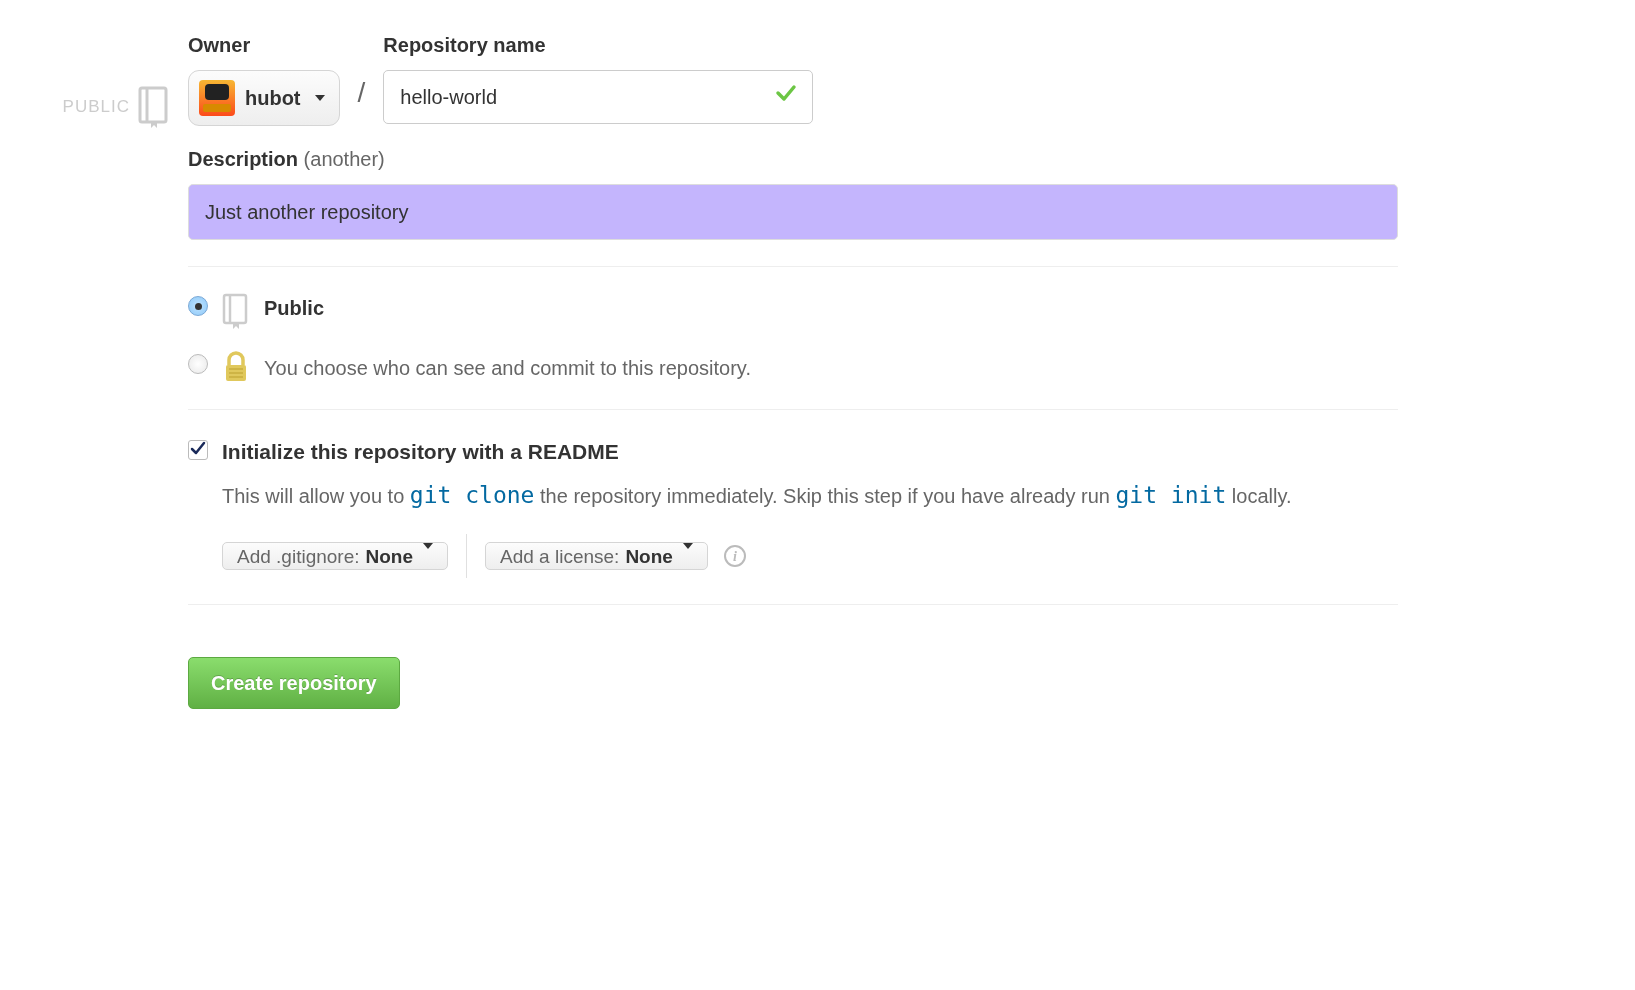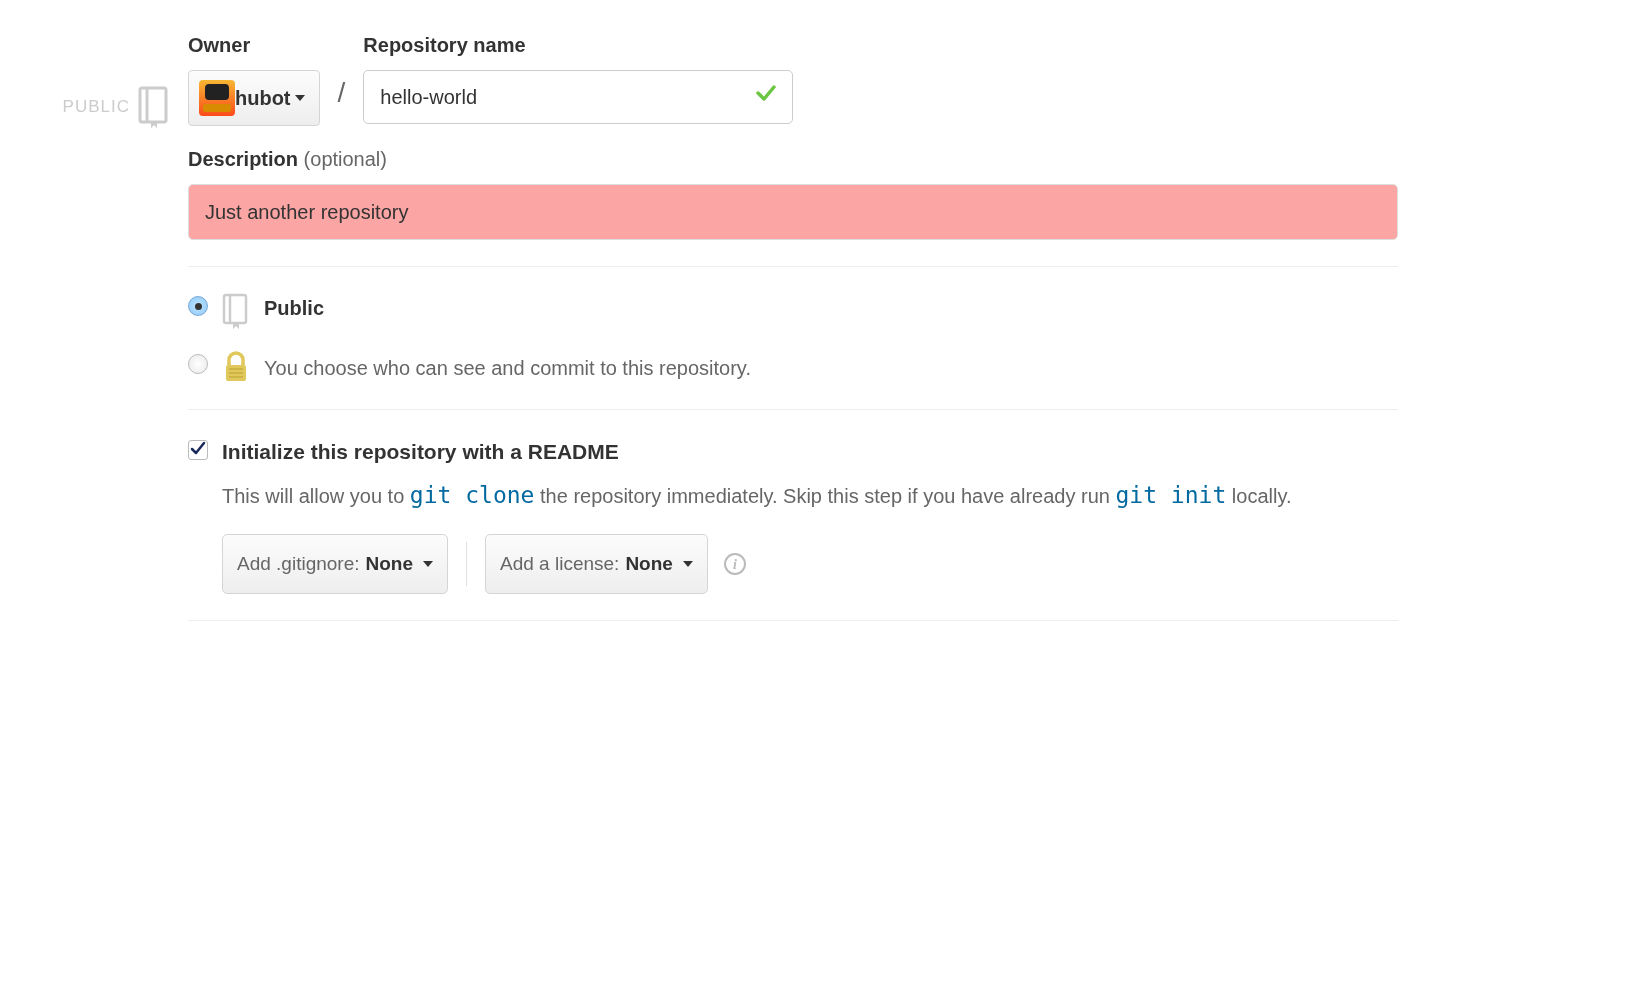"hubot" .owner-select { border-radius: 4px -> 11px; gap: none -> 10px }
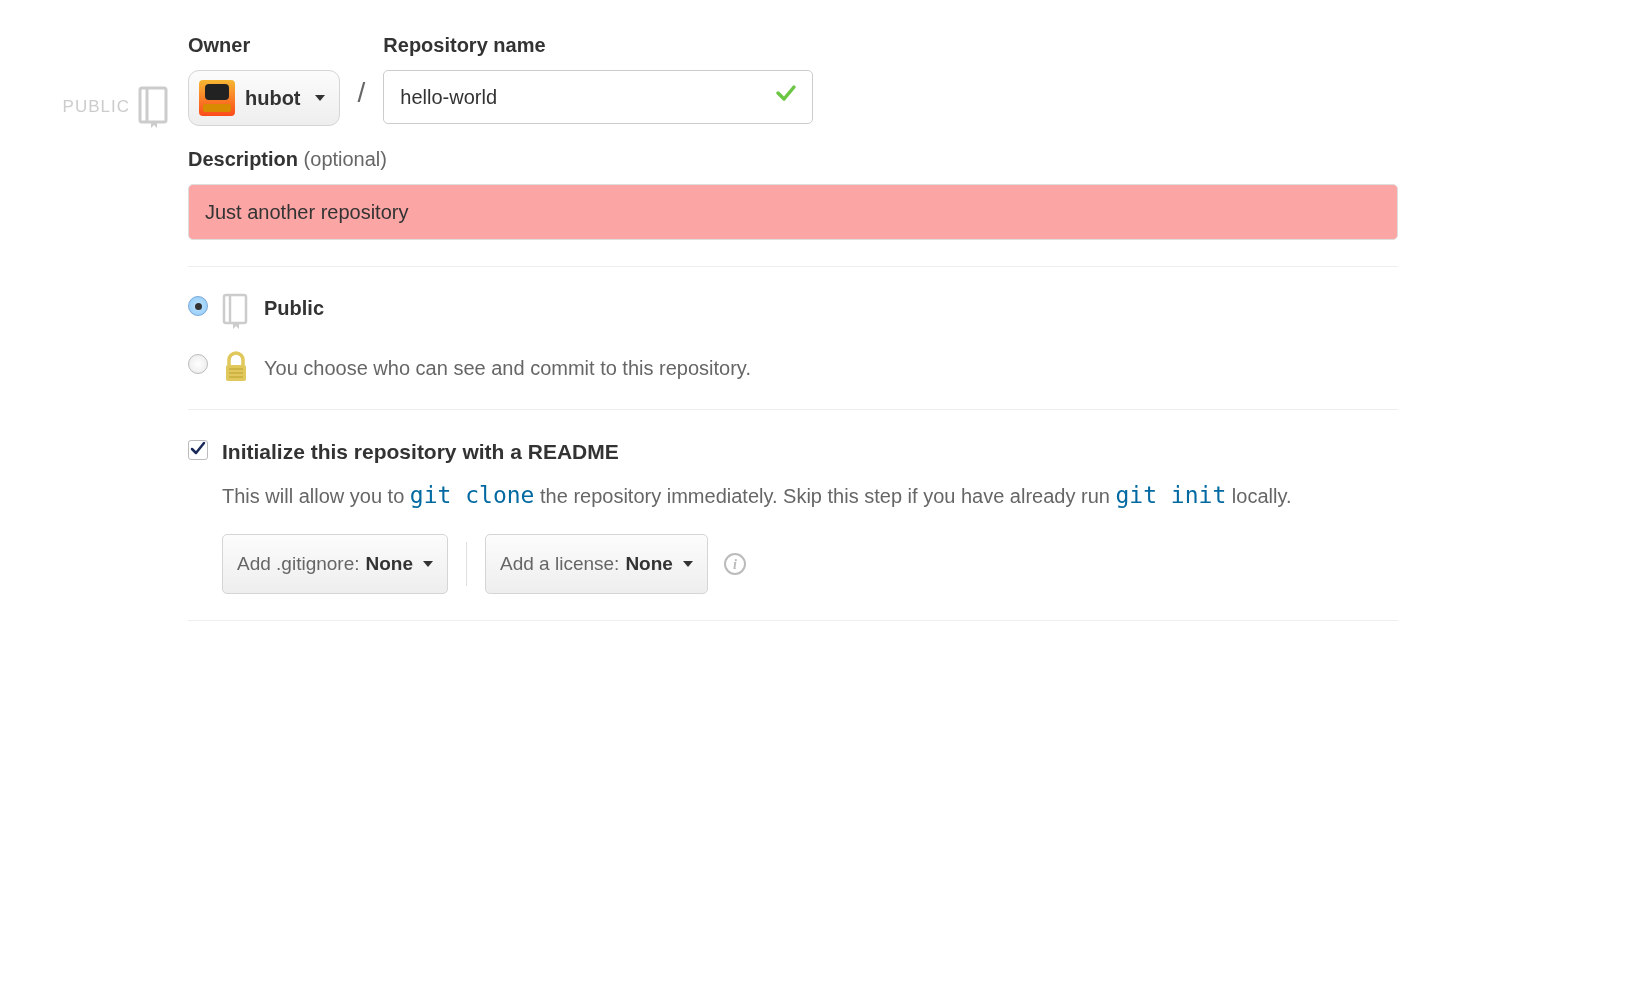"(optional)" span.optional { text: optional -> another }
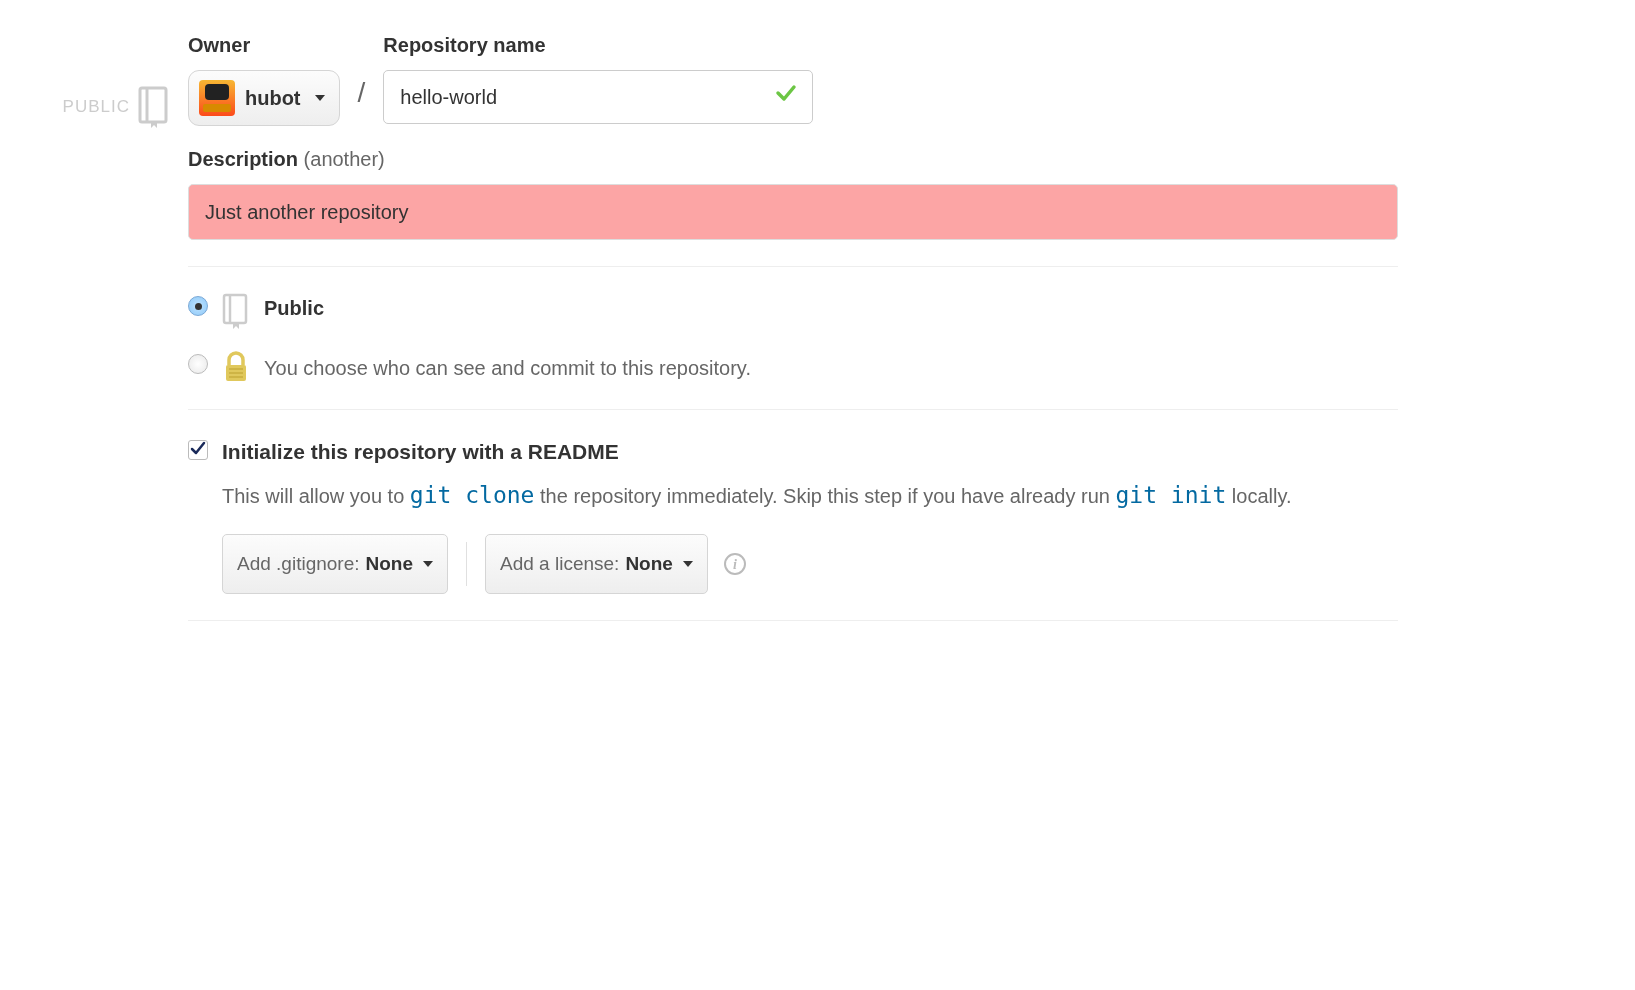"Just another repository" .desc-input { background: #fca5a5 -> #c4b5fd }
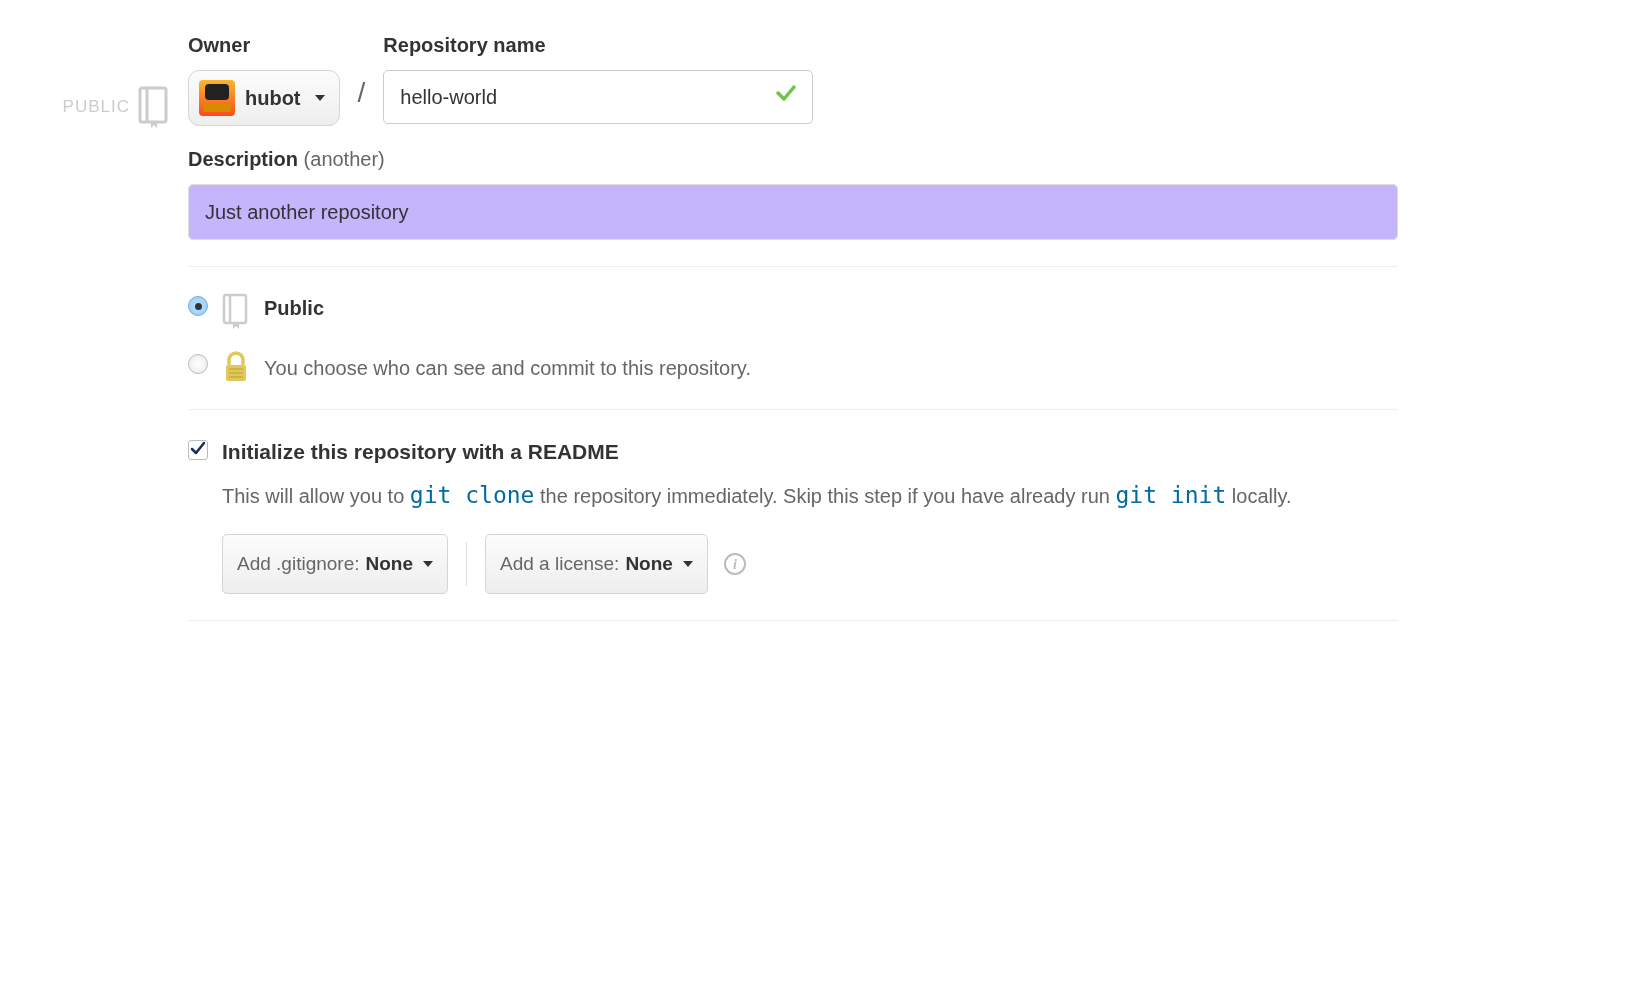"Add .gitignore:" .select-btn { align-items: center -> none; height: 60px -> 28px }
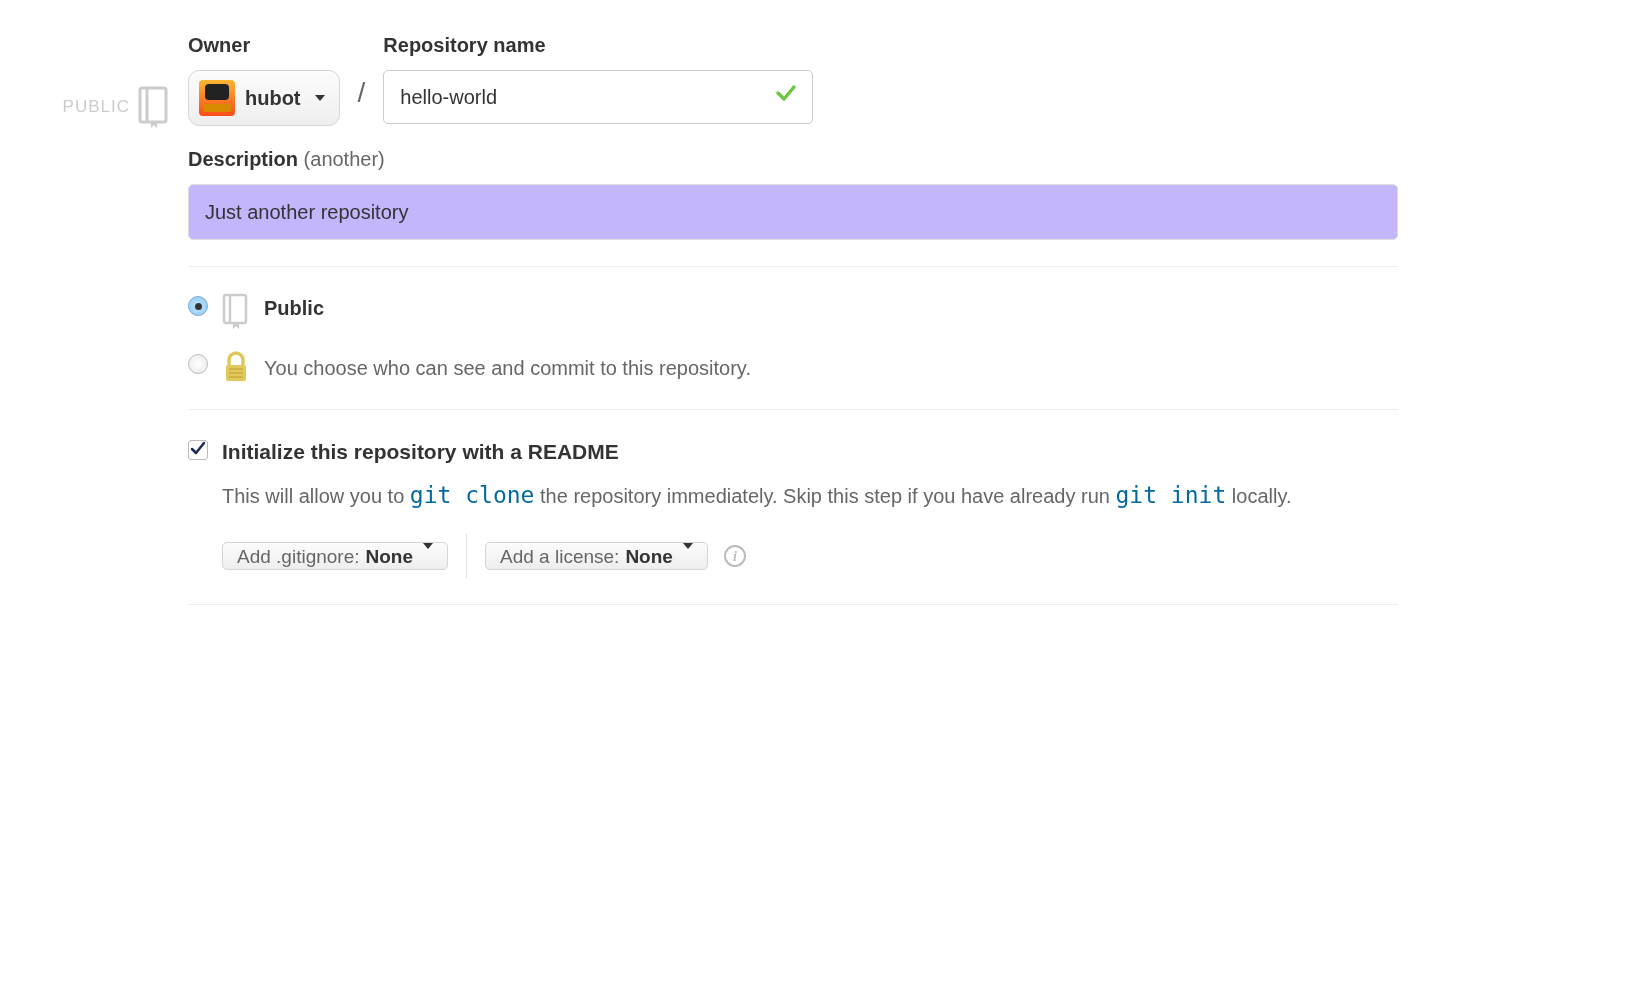"Create repository" button.create-btn { html: none -> <button>Create repository</button> }
